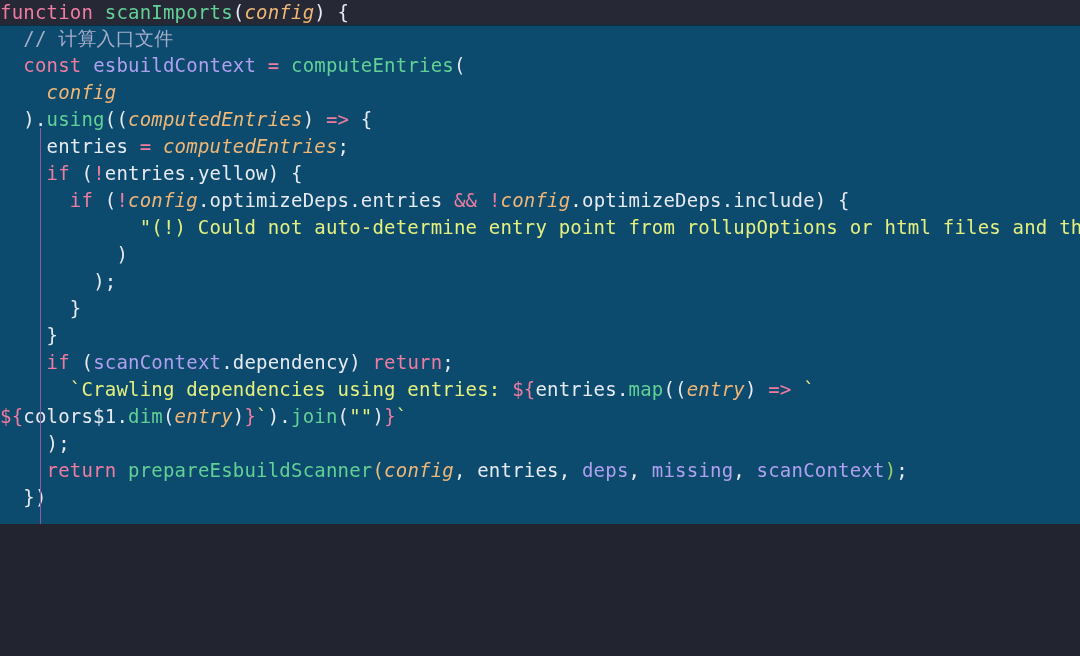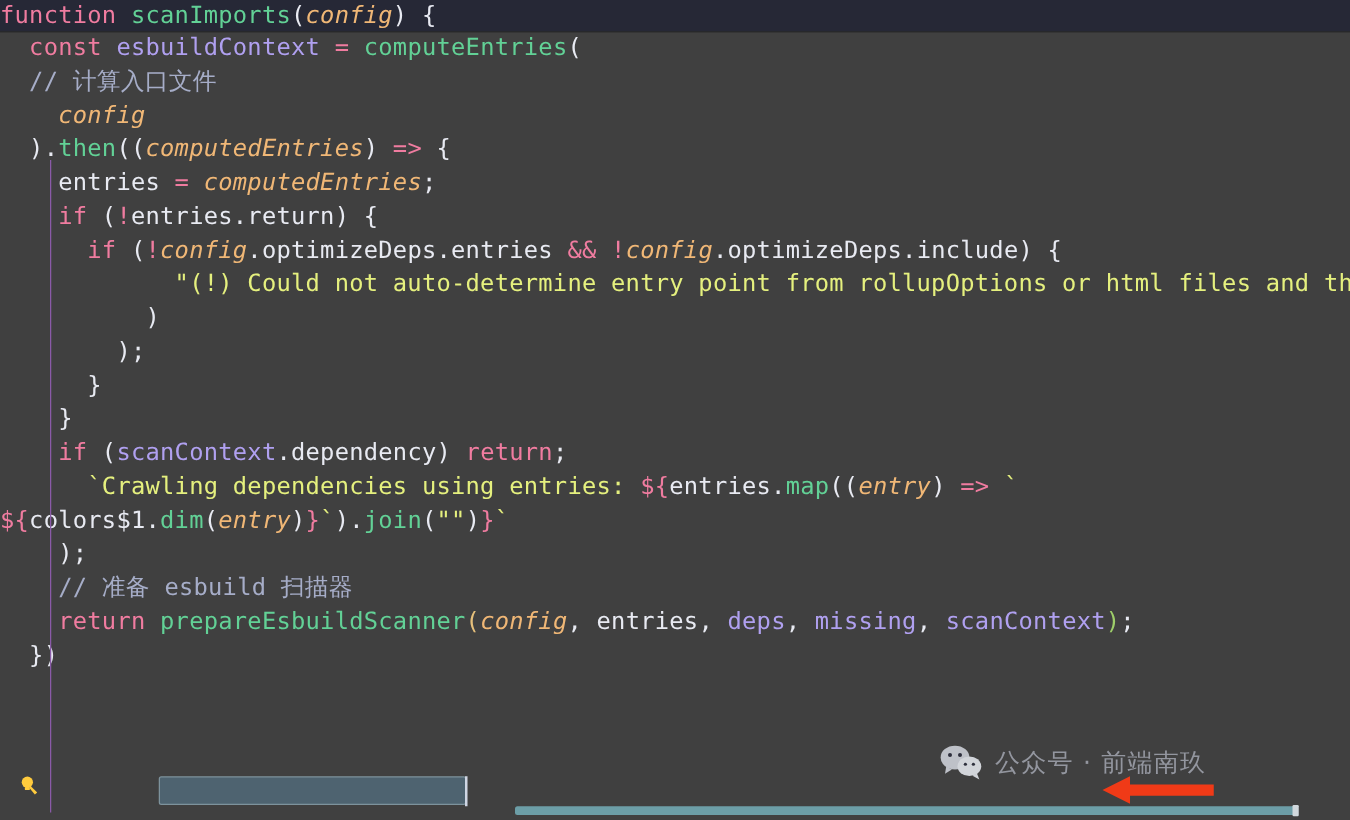"function scanImports(config) {" #screen { background: #404040 -> #0c4a6e; height: 656px -> 524px }
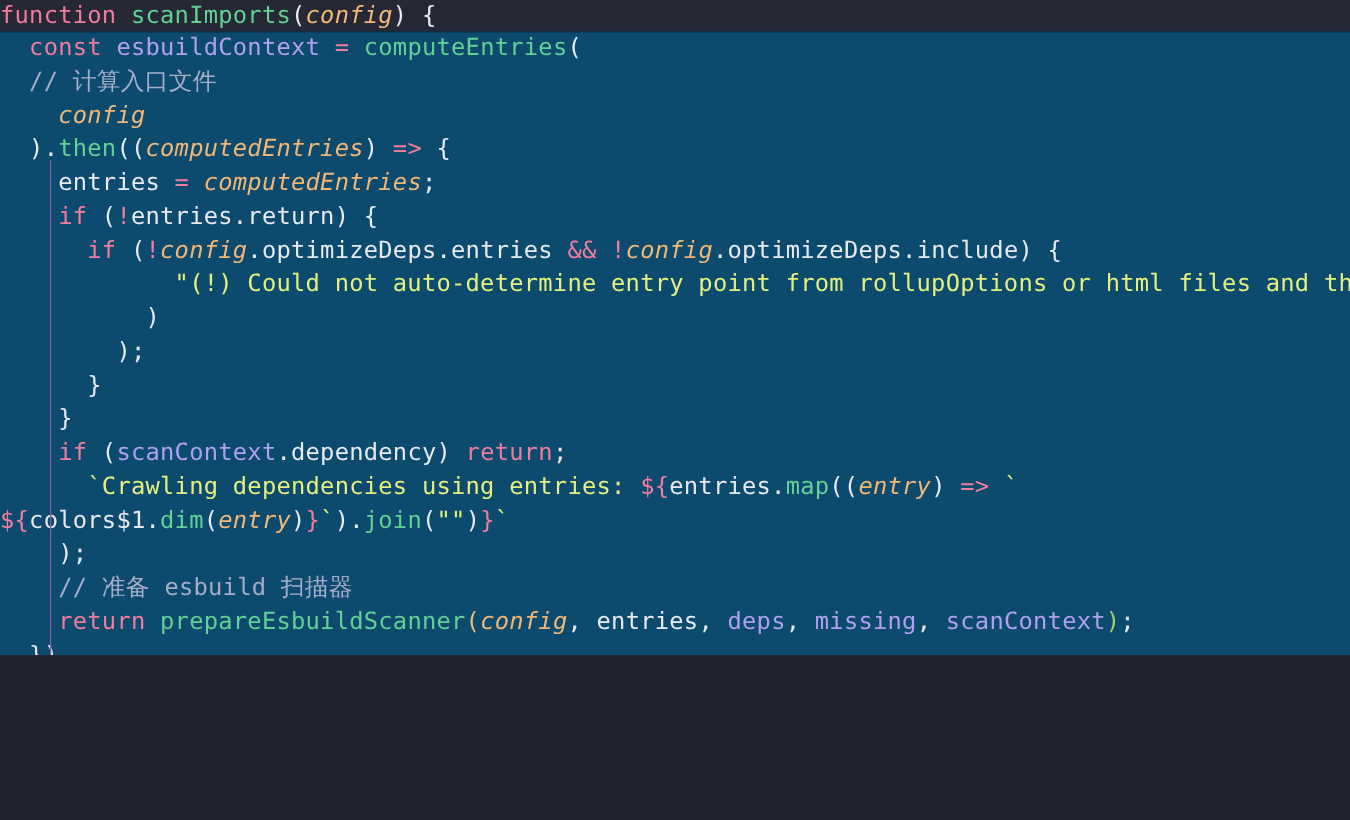"const esbuildContext = computeEntries(" div.line { order: before "// 计算入口文件" -> after "// 计算入口文件" }
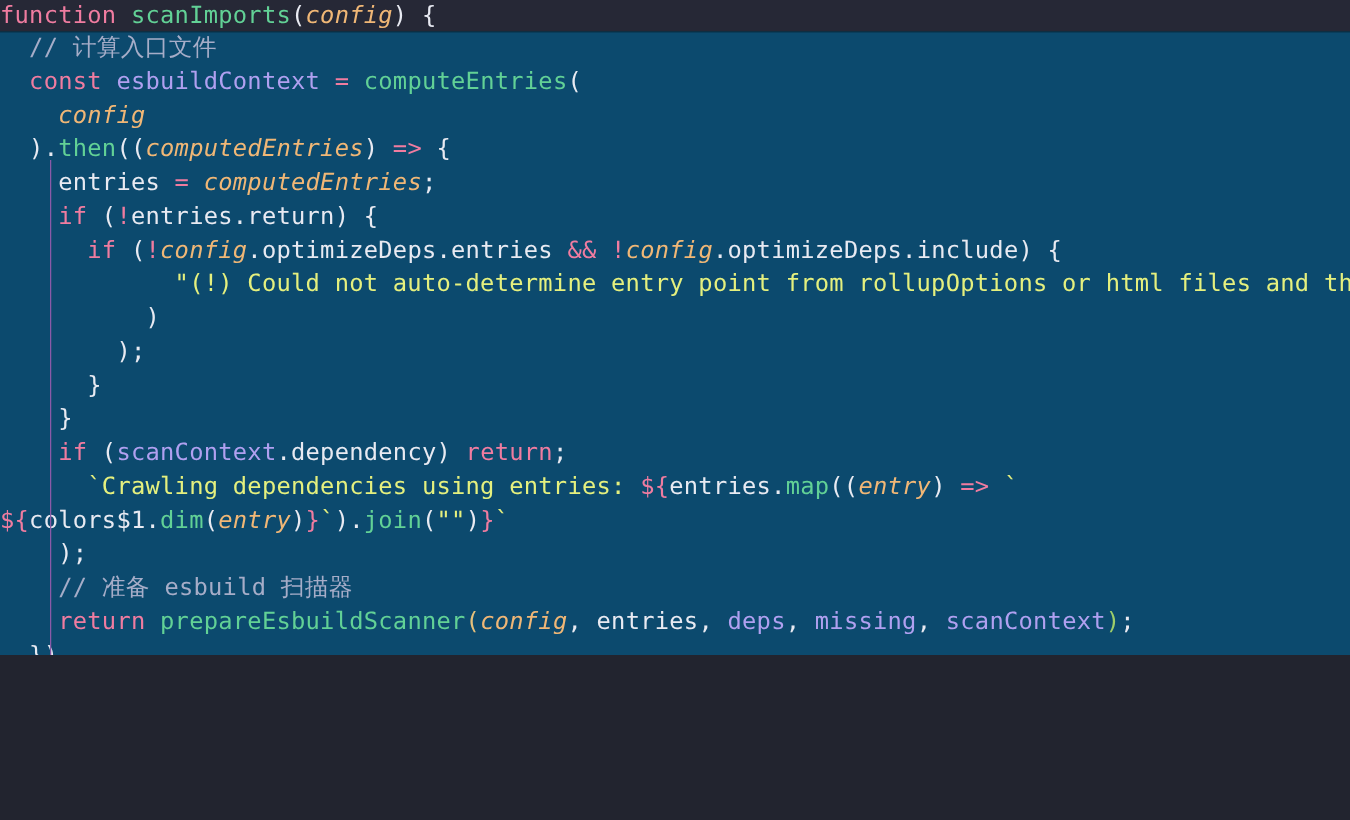"then" span.txt { text: then -> using }
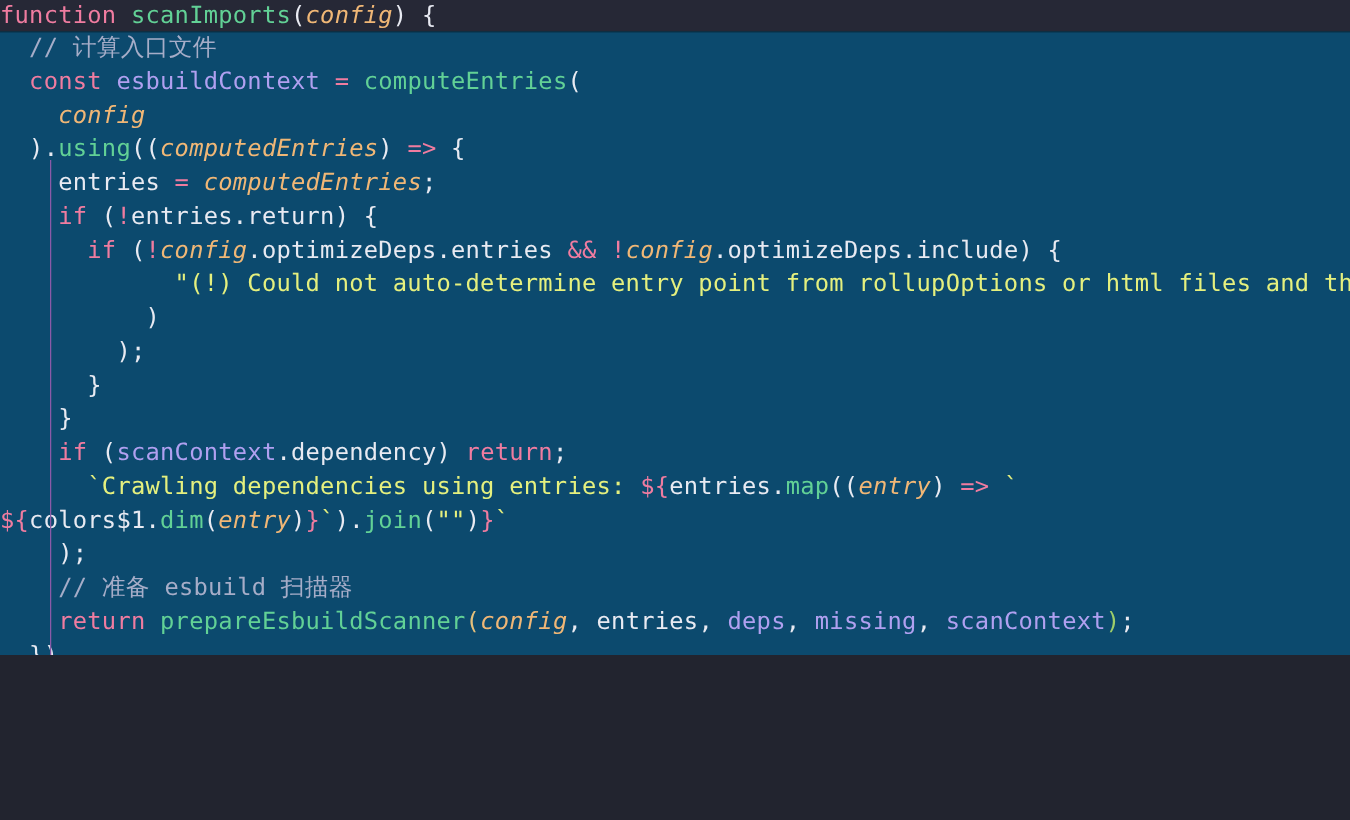"entries.return" span.txt { text: entries.return -> entries.yellow }
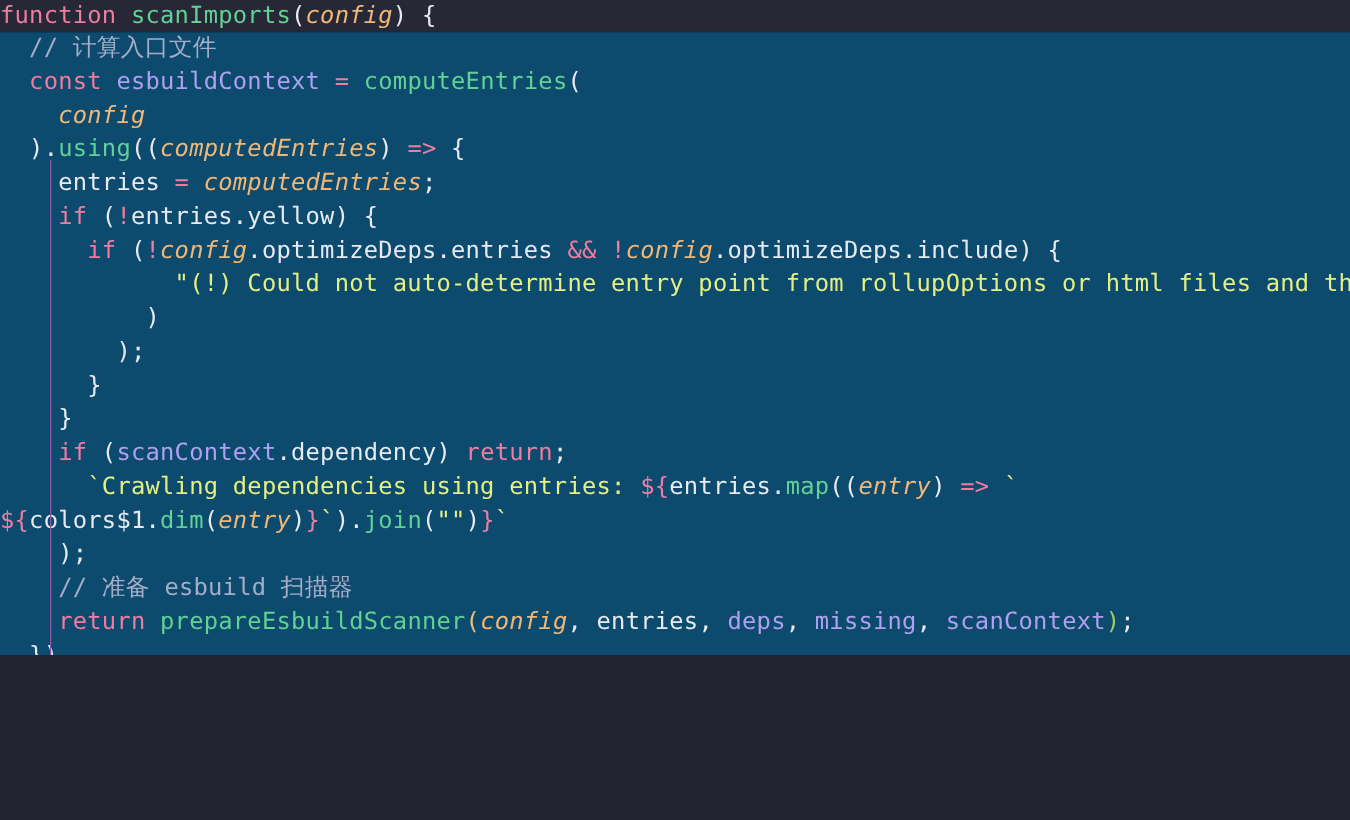"// 准备 esbuild 扫描器" div.line { html: <div><span> </span><span>// 准备 esbuild 扫描器</span></div> -> none }
